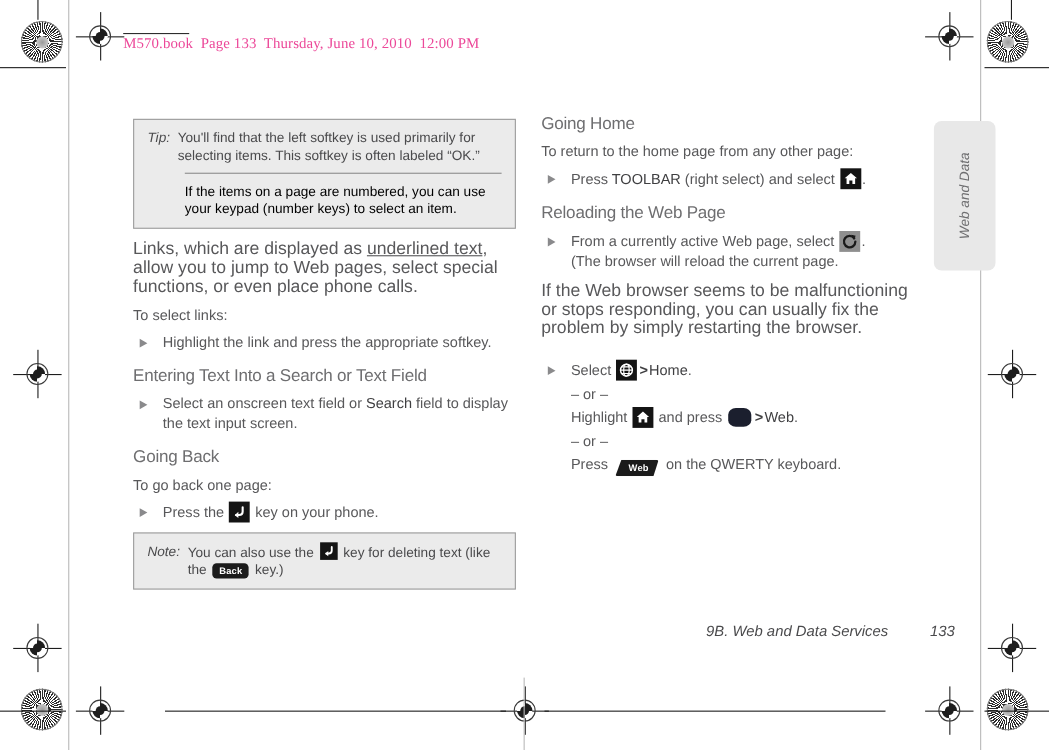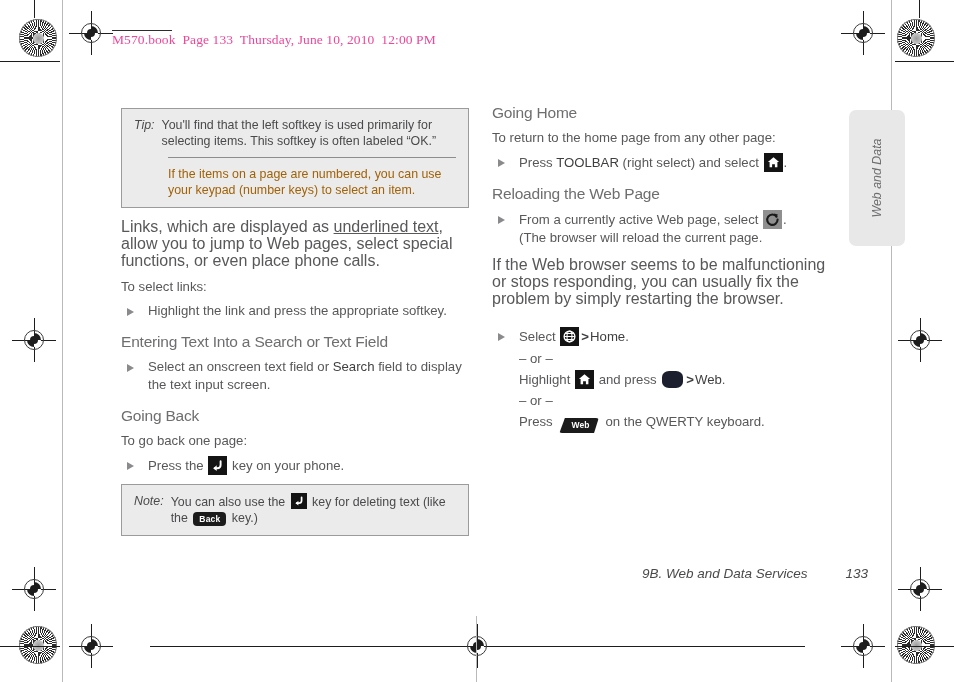"If the items on a" .callout-indent { color: #a16207 -> #000000 }
